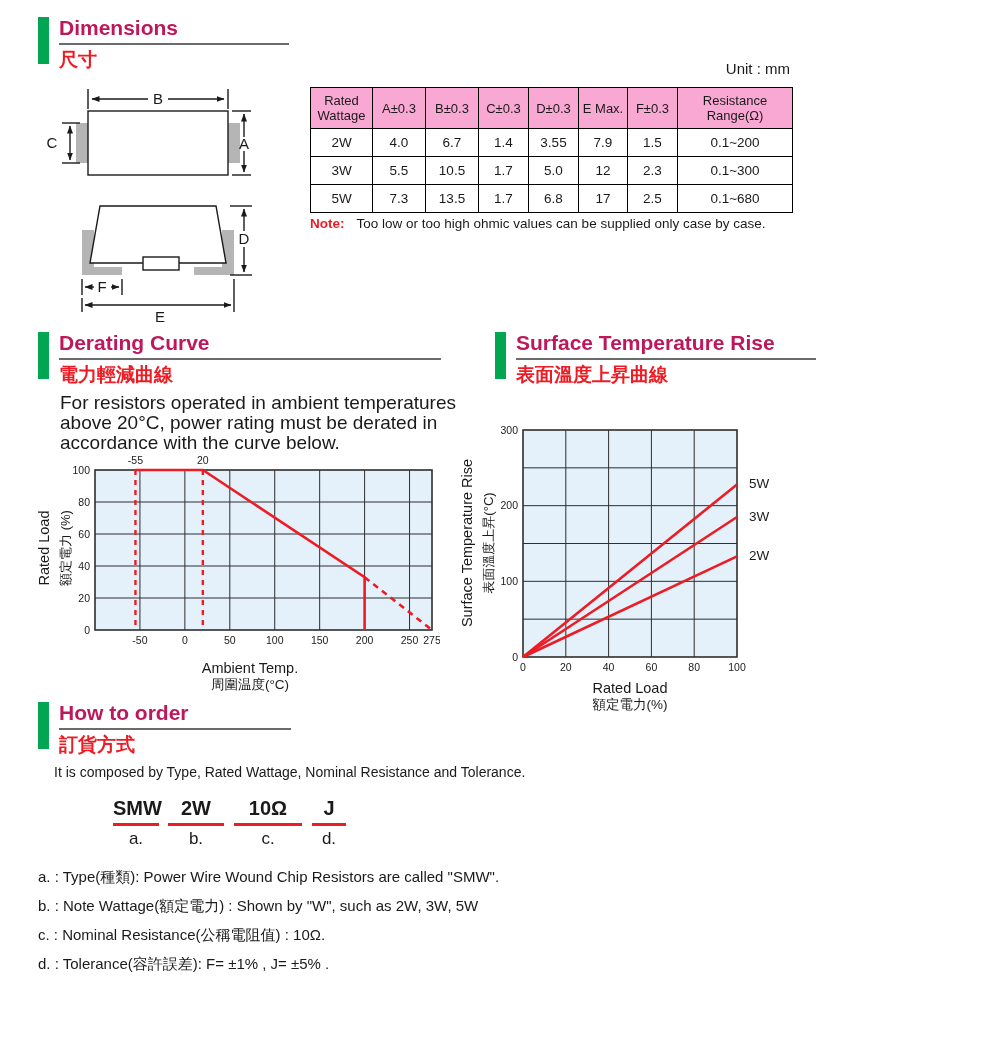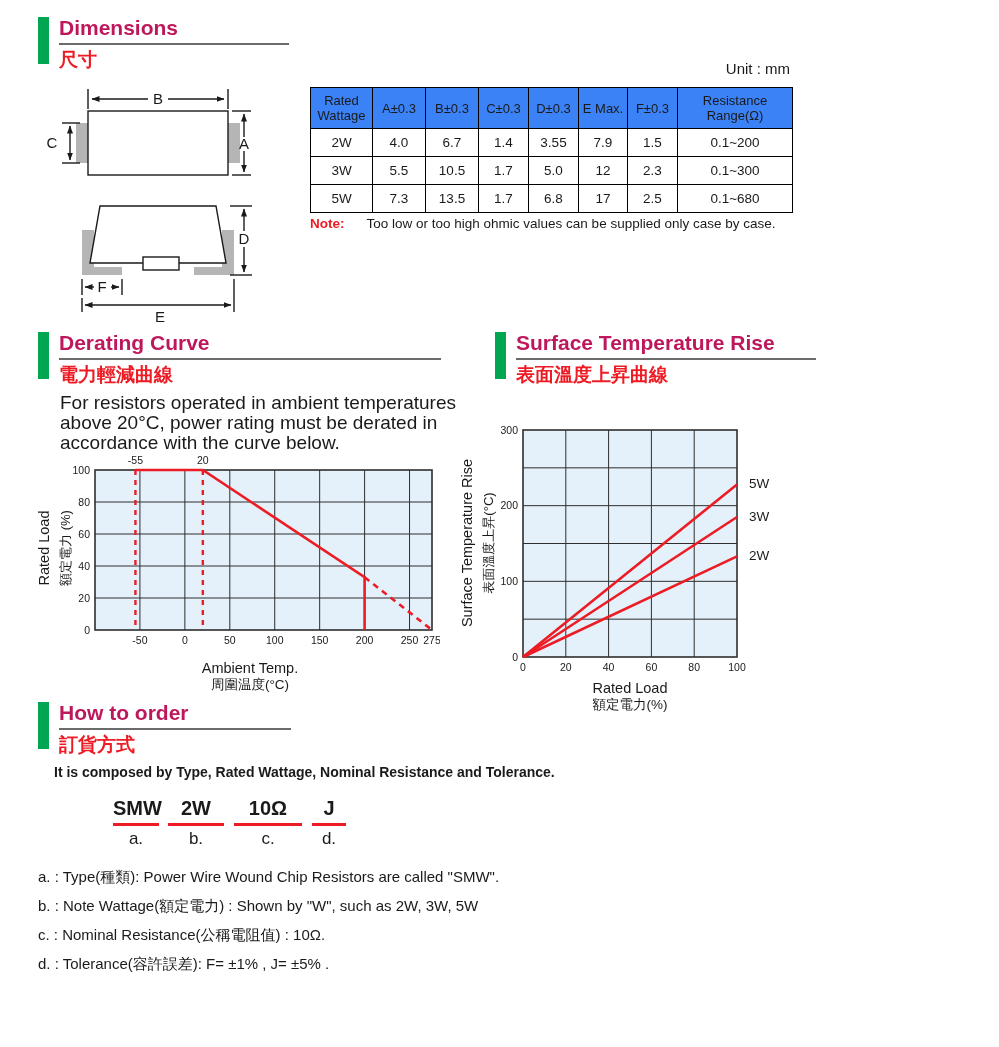"Rated Wattage" .dim-table th { background: #3b82f6 -> #f9a8d4 }
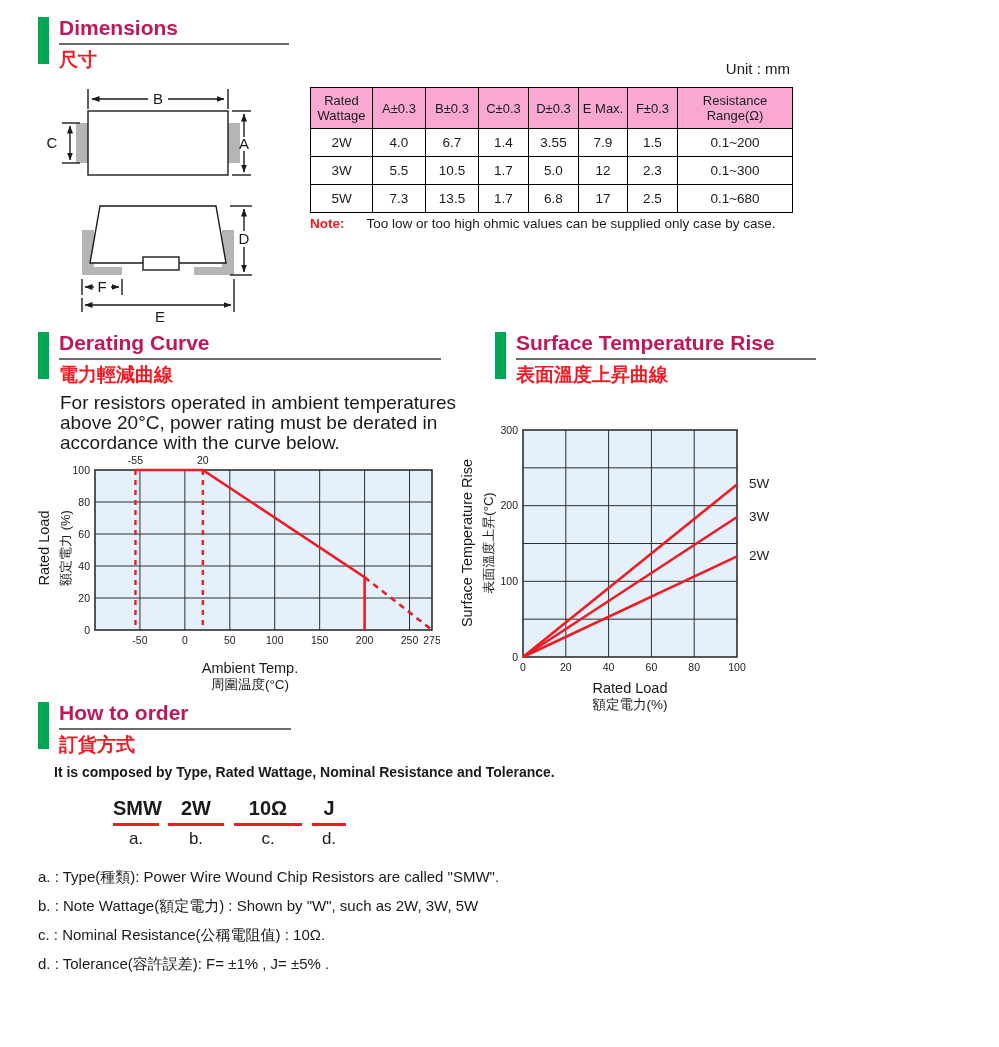"Note:" .note .nl { margin-right: 22px -> 12px }
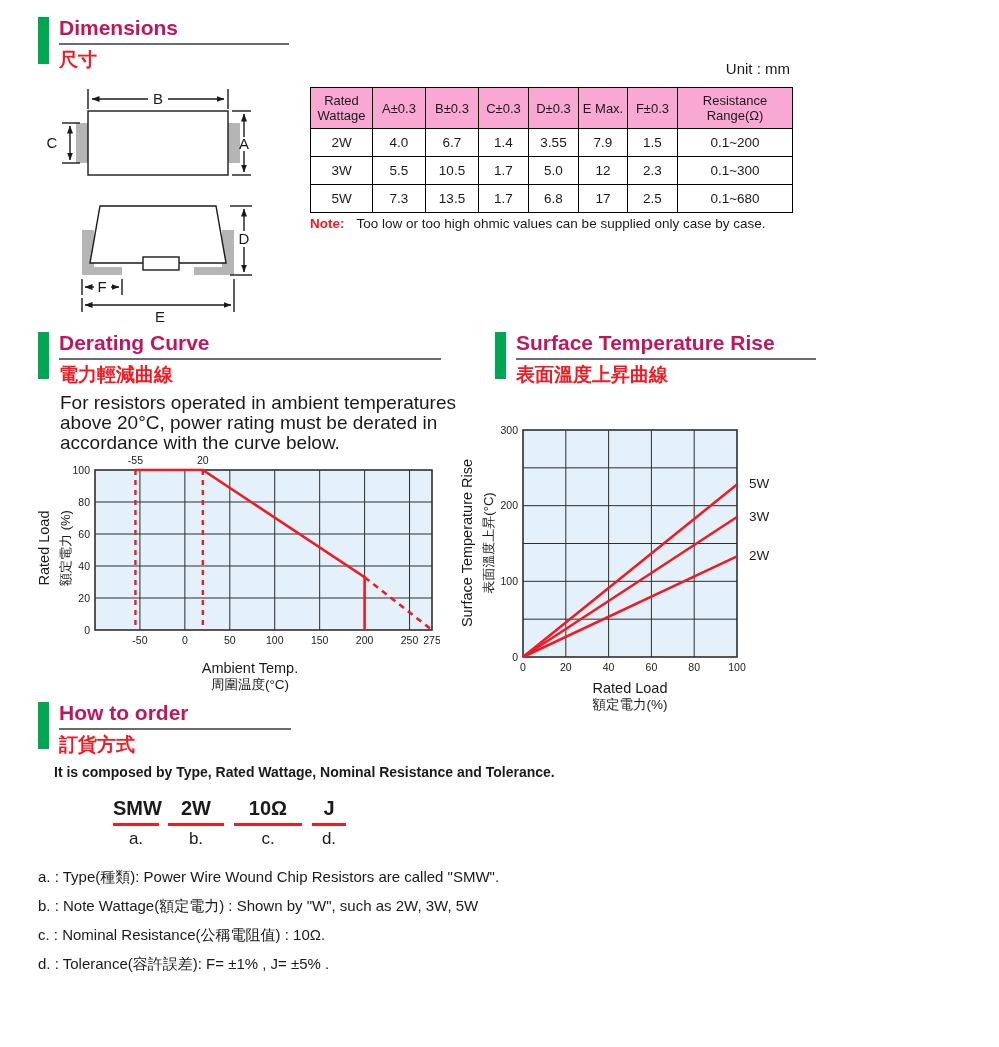"It is composed by Type," .intro { font-weight: 700 -> 400 }
